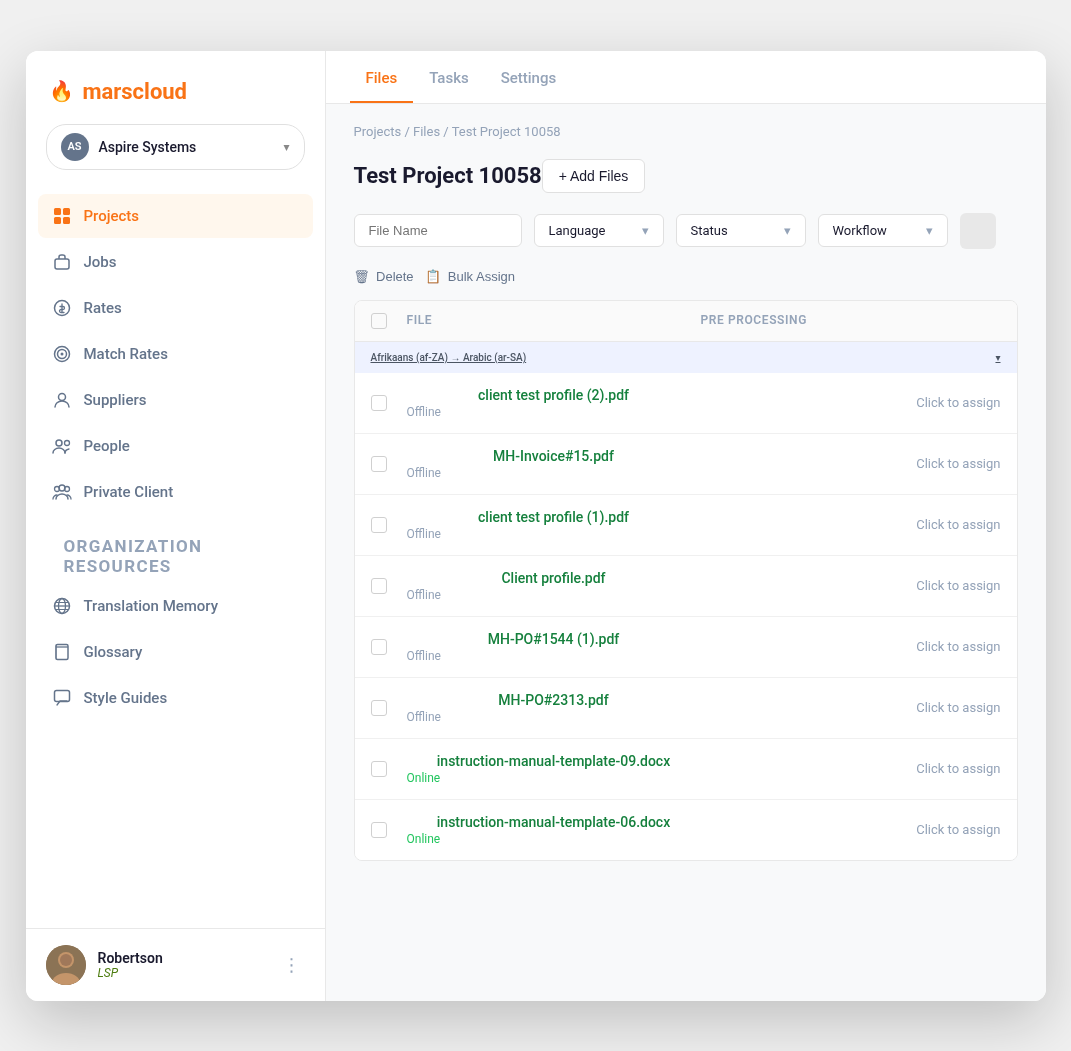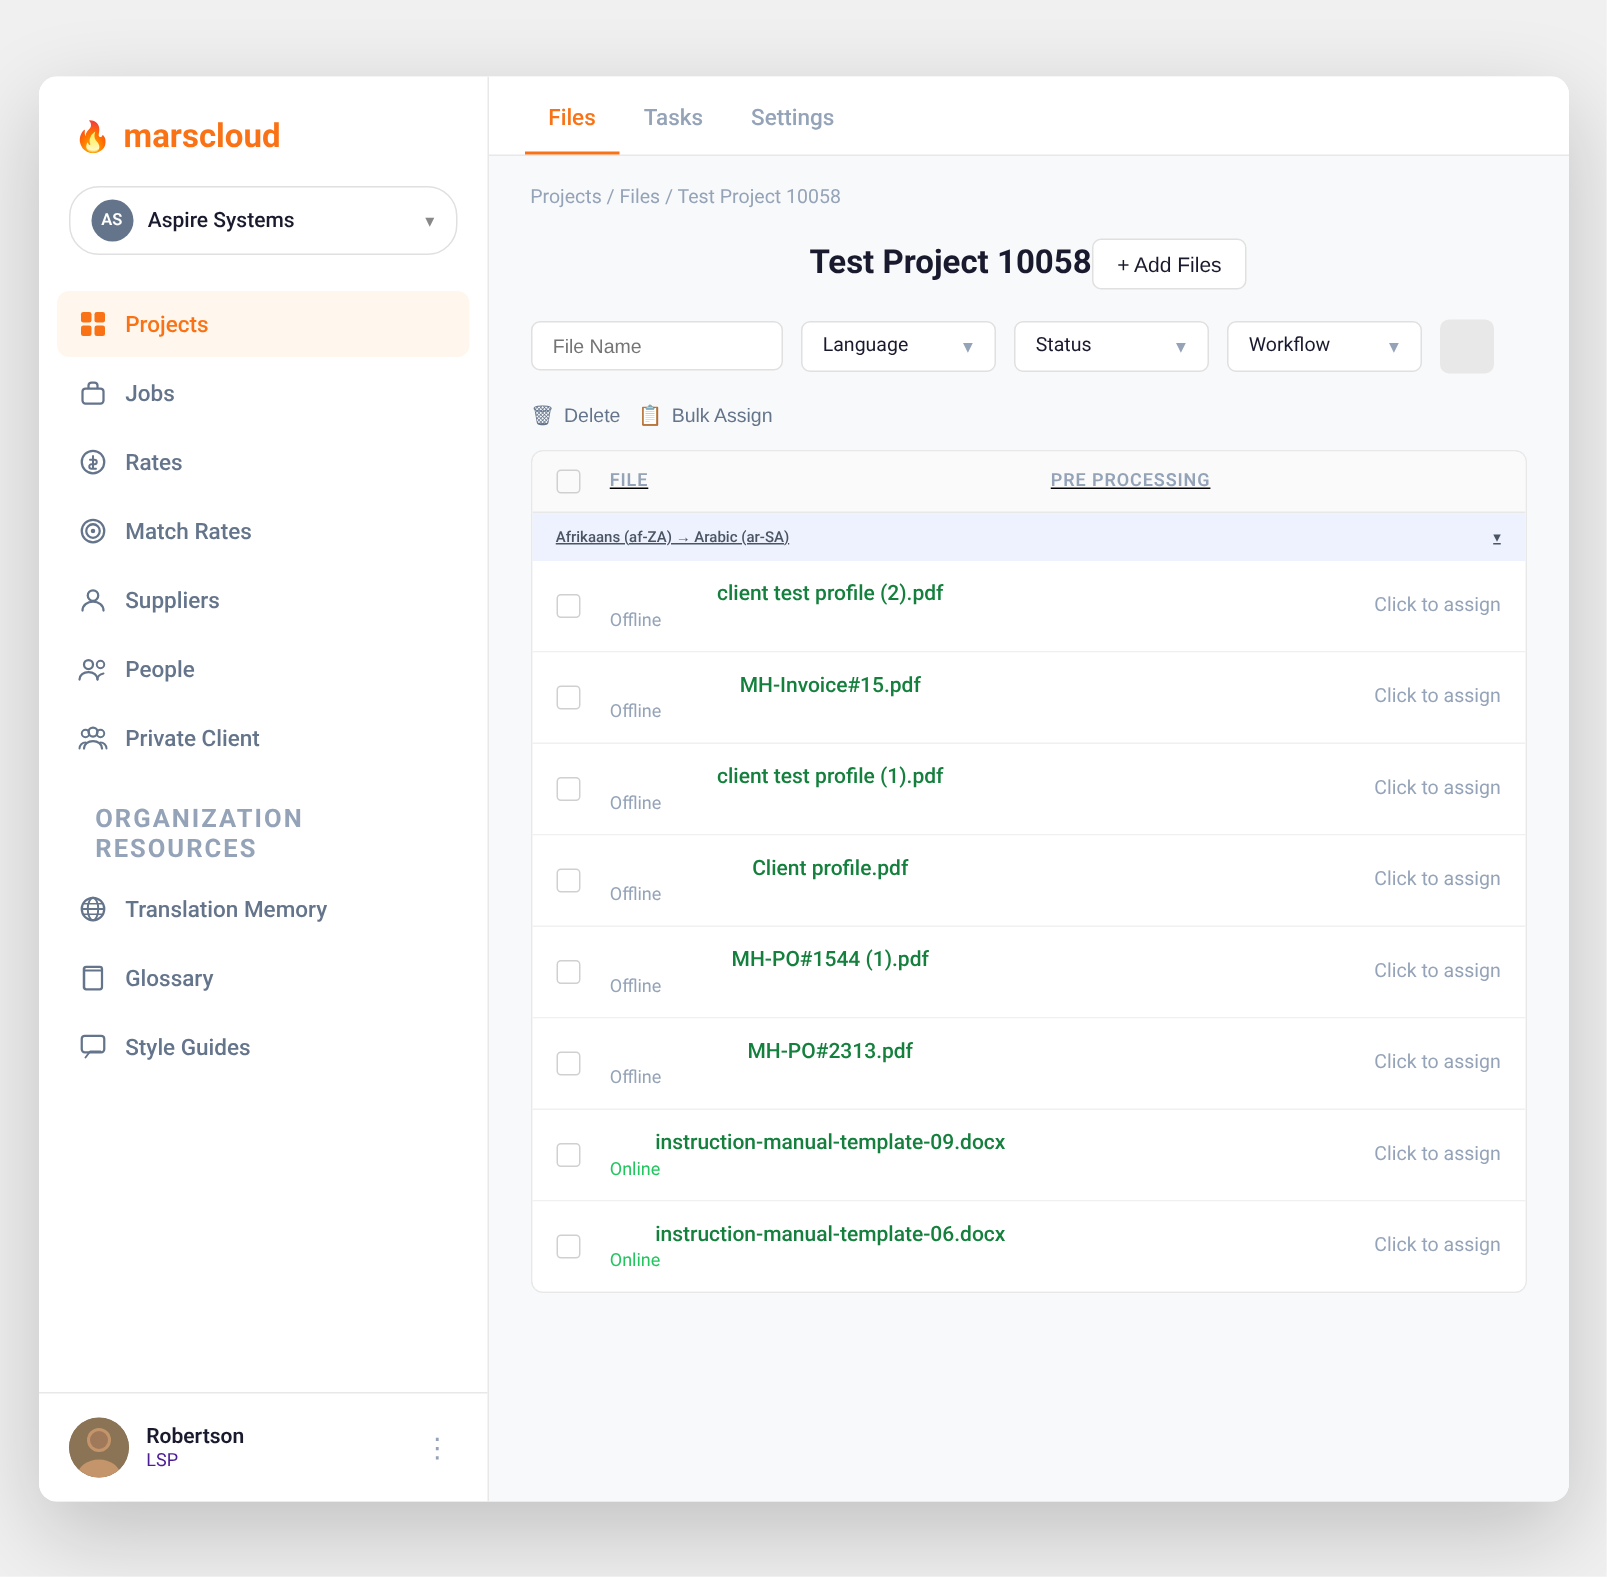"Test Project 10058" .project-header { justify-content: center -> flex-start }
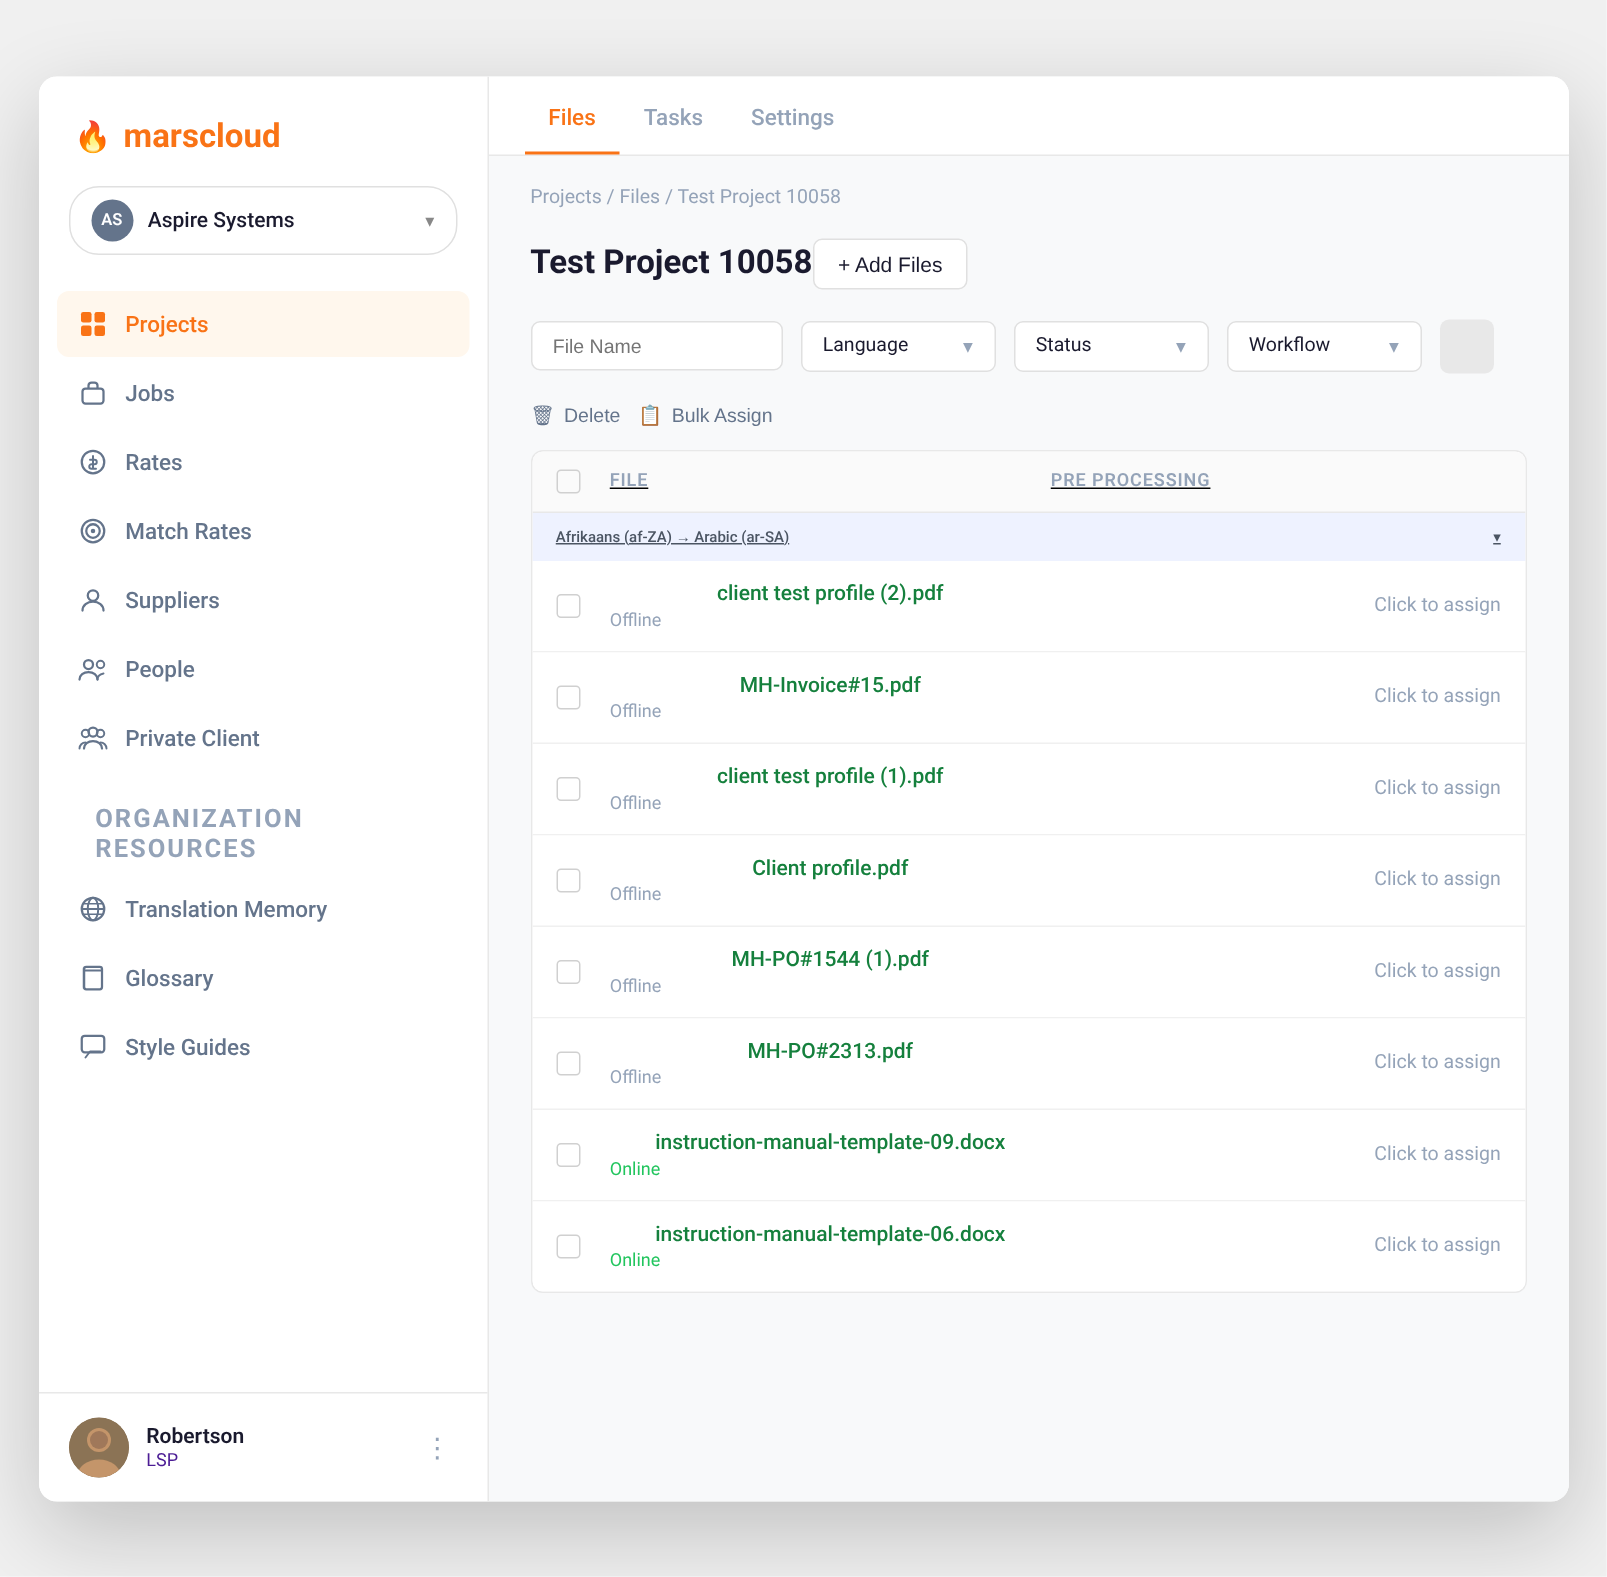"FILE" .table-header-row { text-decoration: underline -> none }
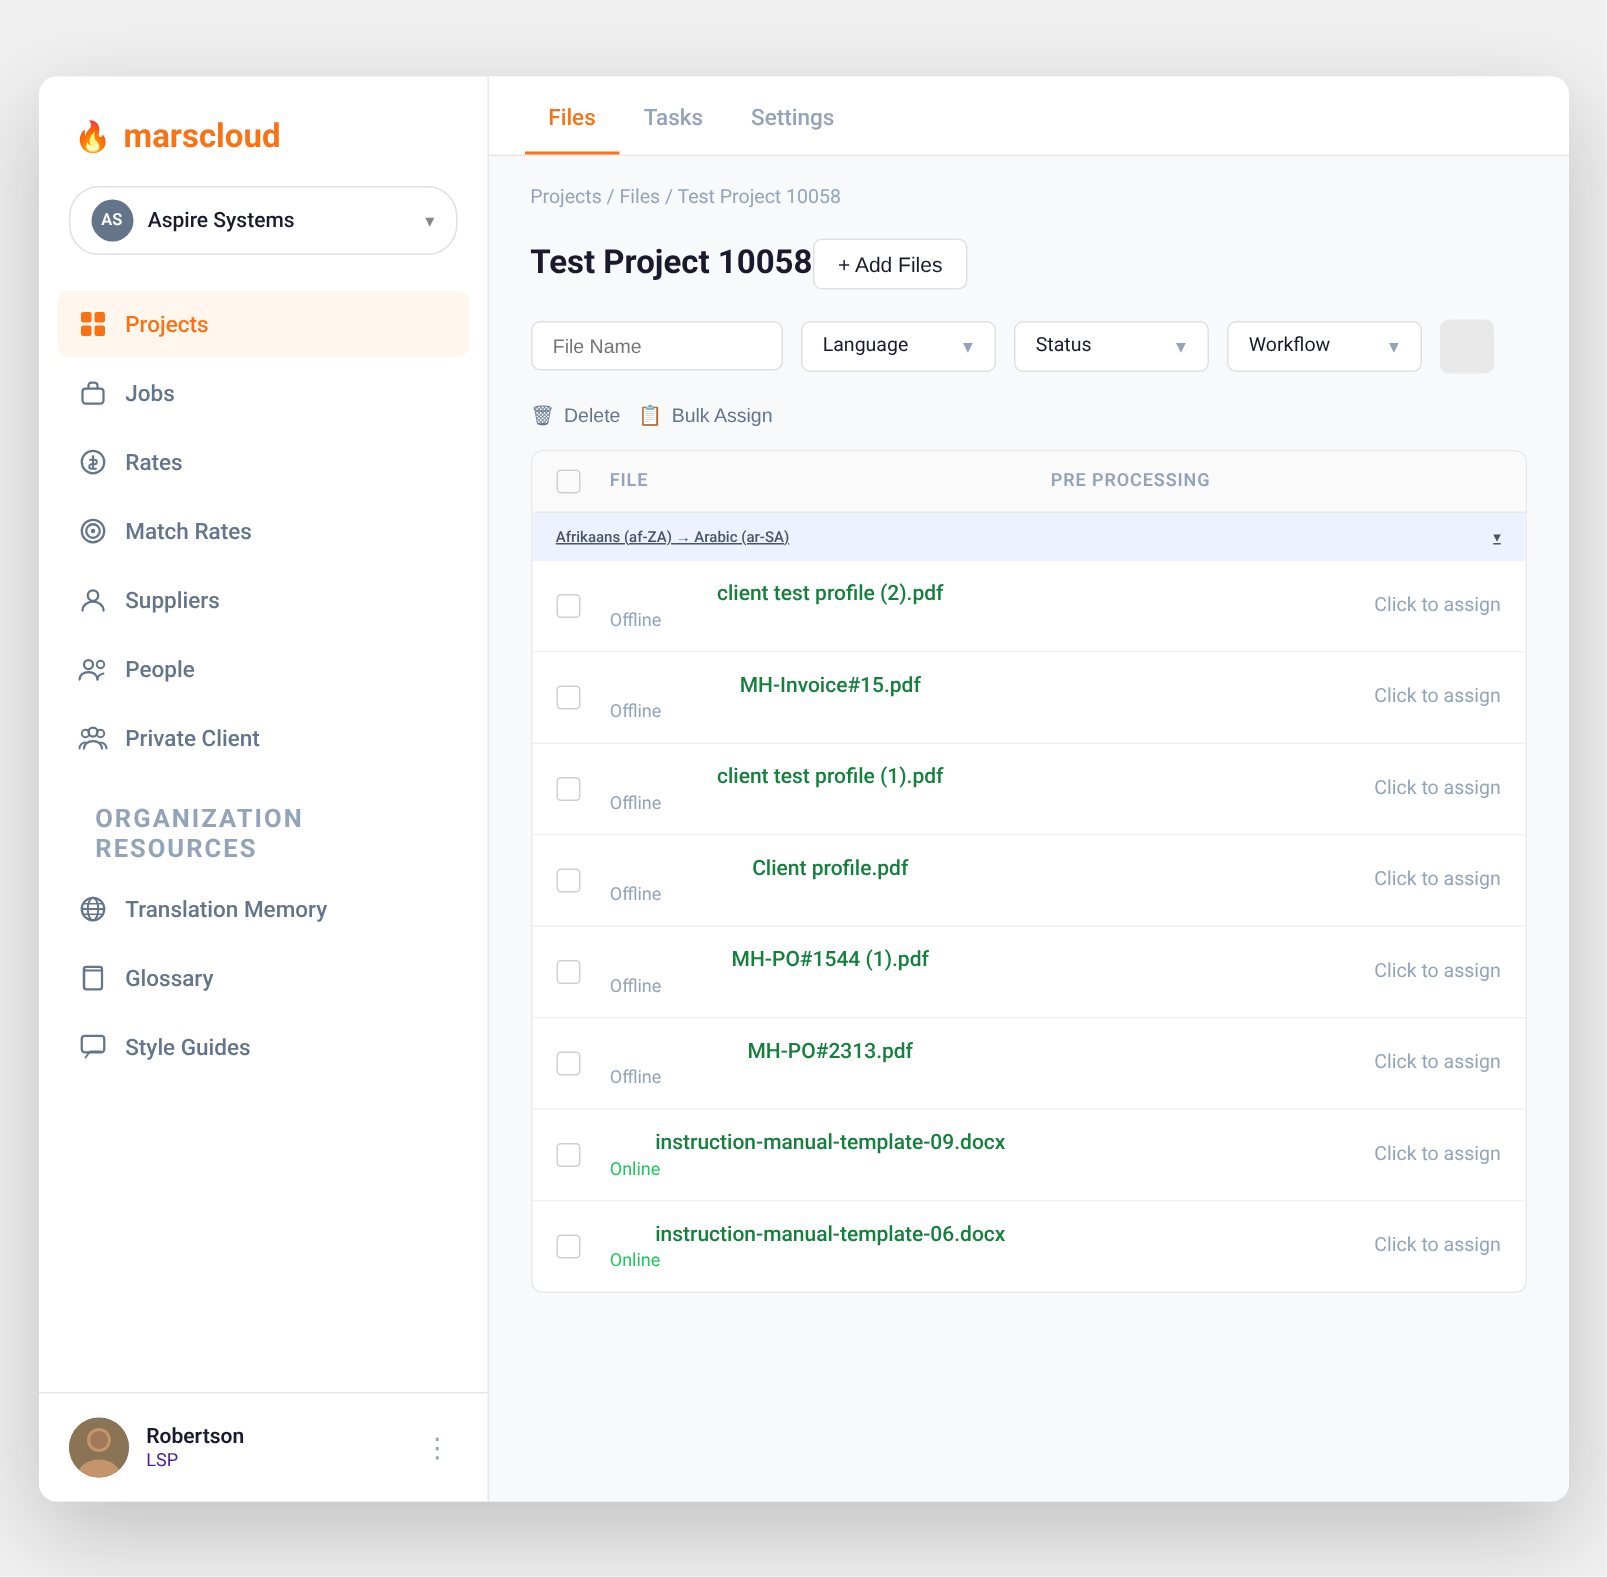"LSP" .user-role { color: #4c1d95 -> #4d7c0f; font-style: none -> italic }
